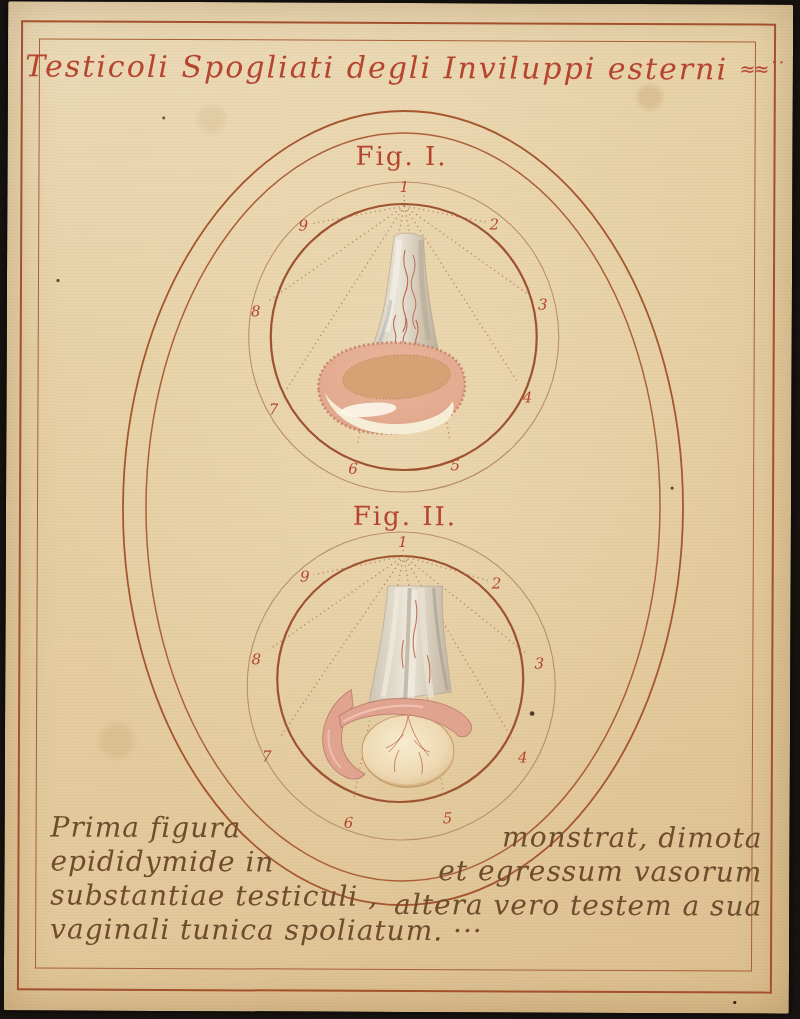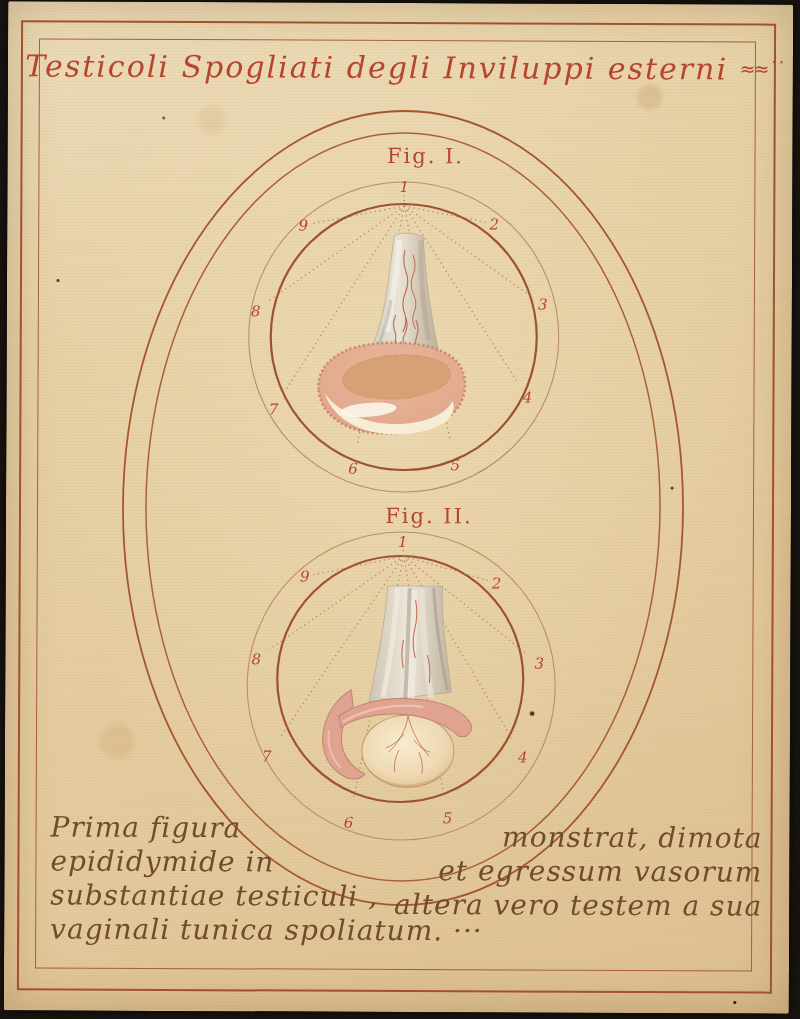"Fig. I." .figlabel { font-size: 21px -> 26px; margin-left: 24px -> none }
